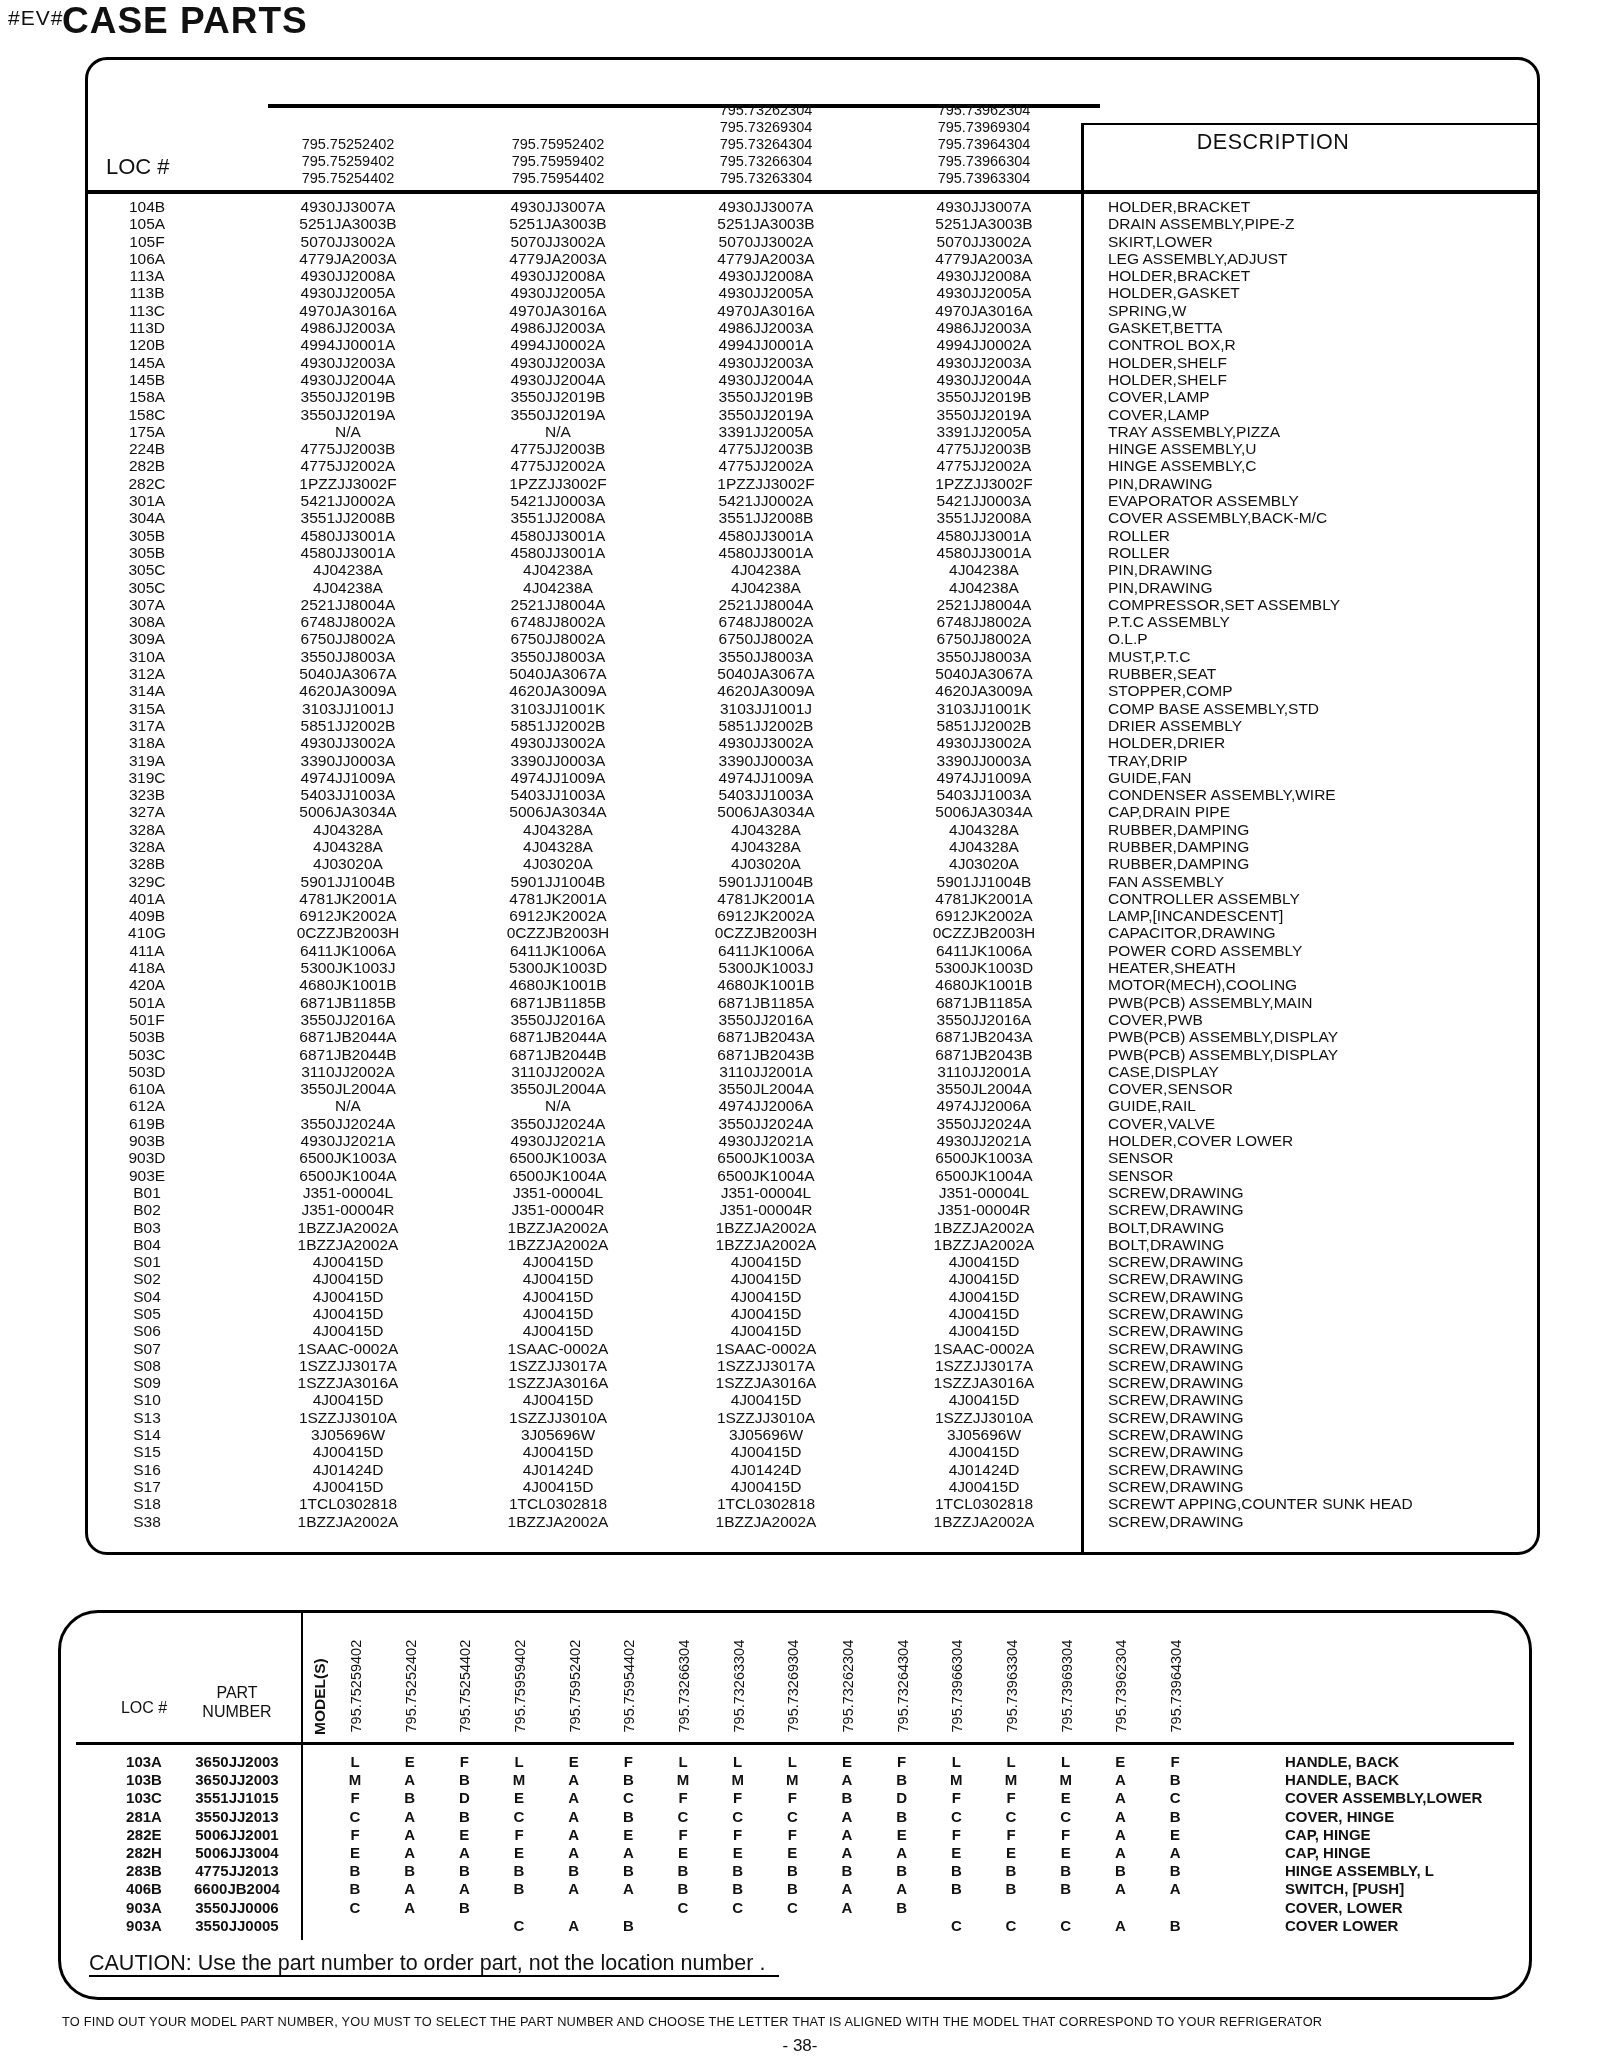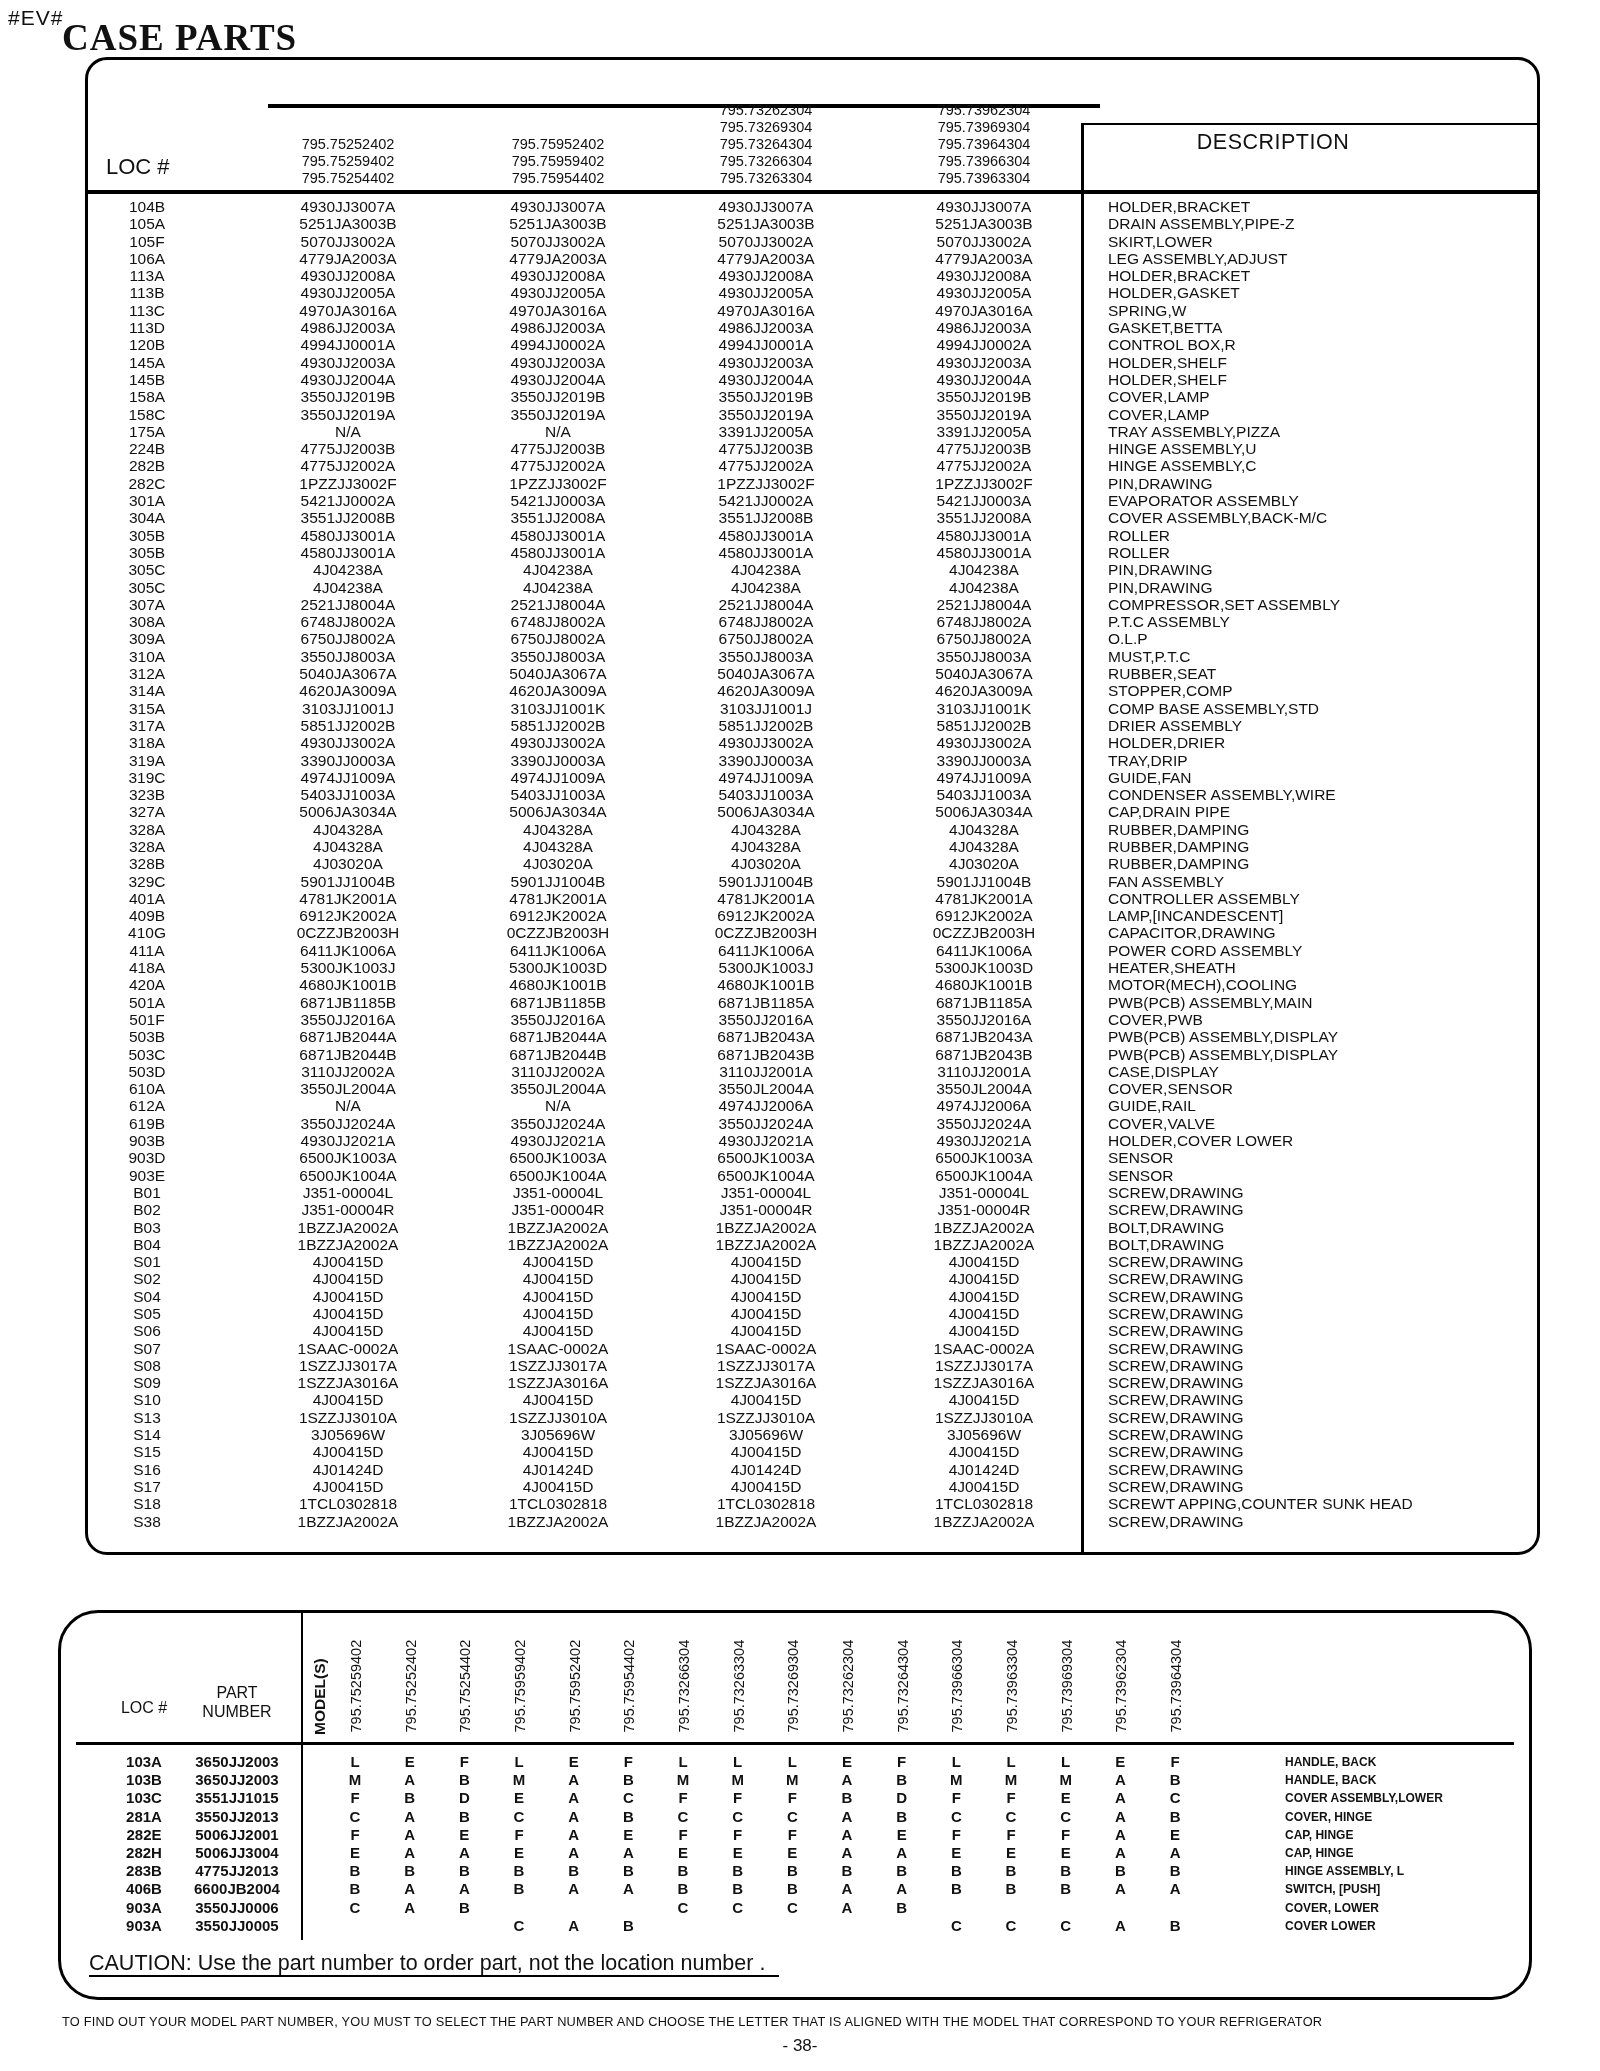"CASE PARTS" #page-title { font-family: Liberation Serif, serif -> none; top: 16px -> 0 }
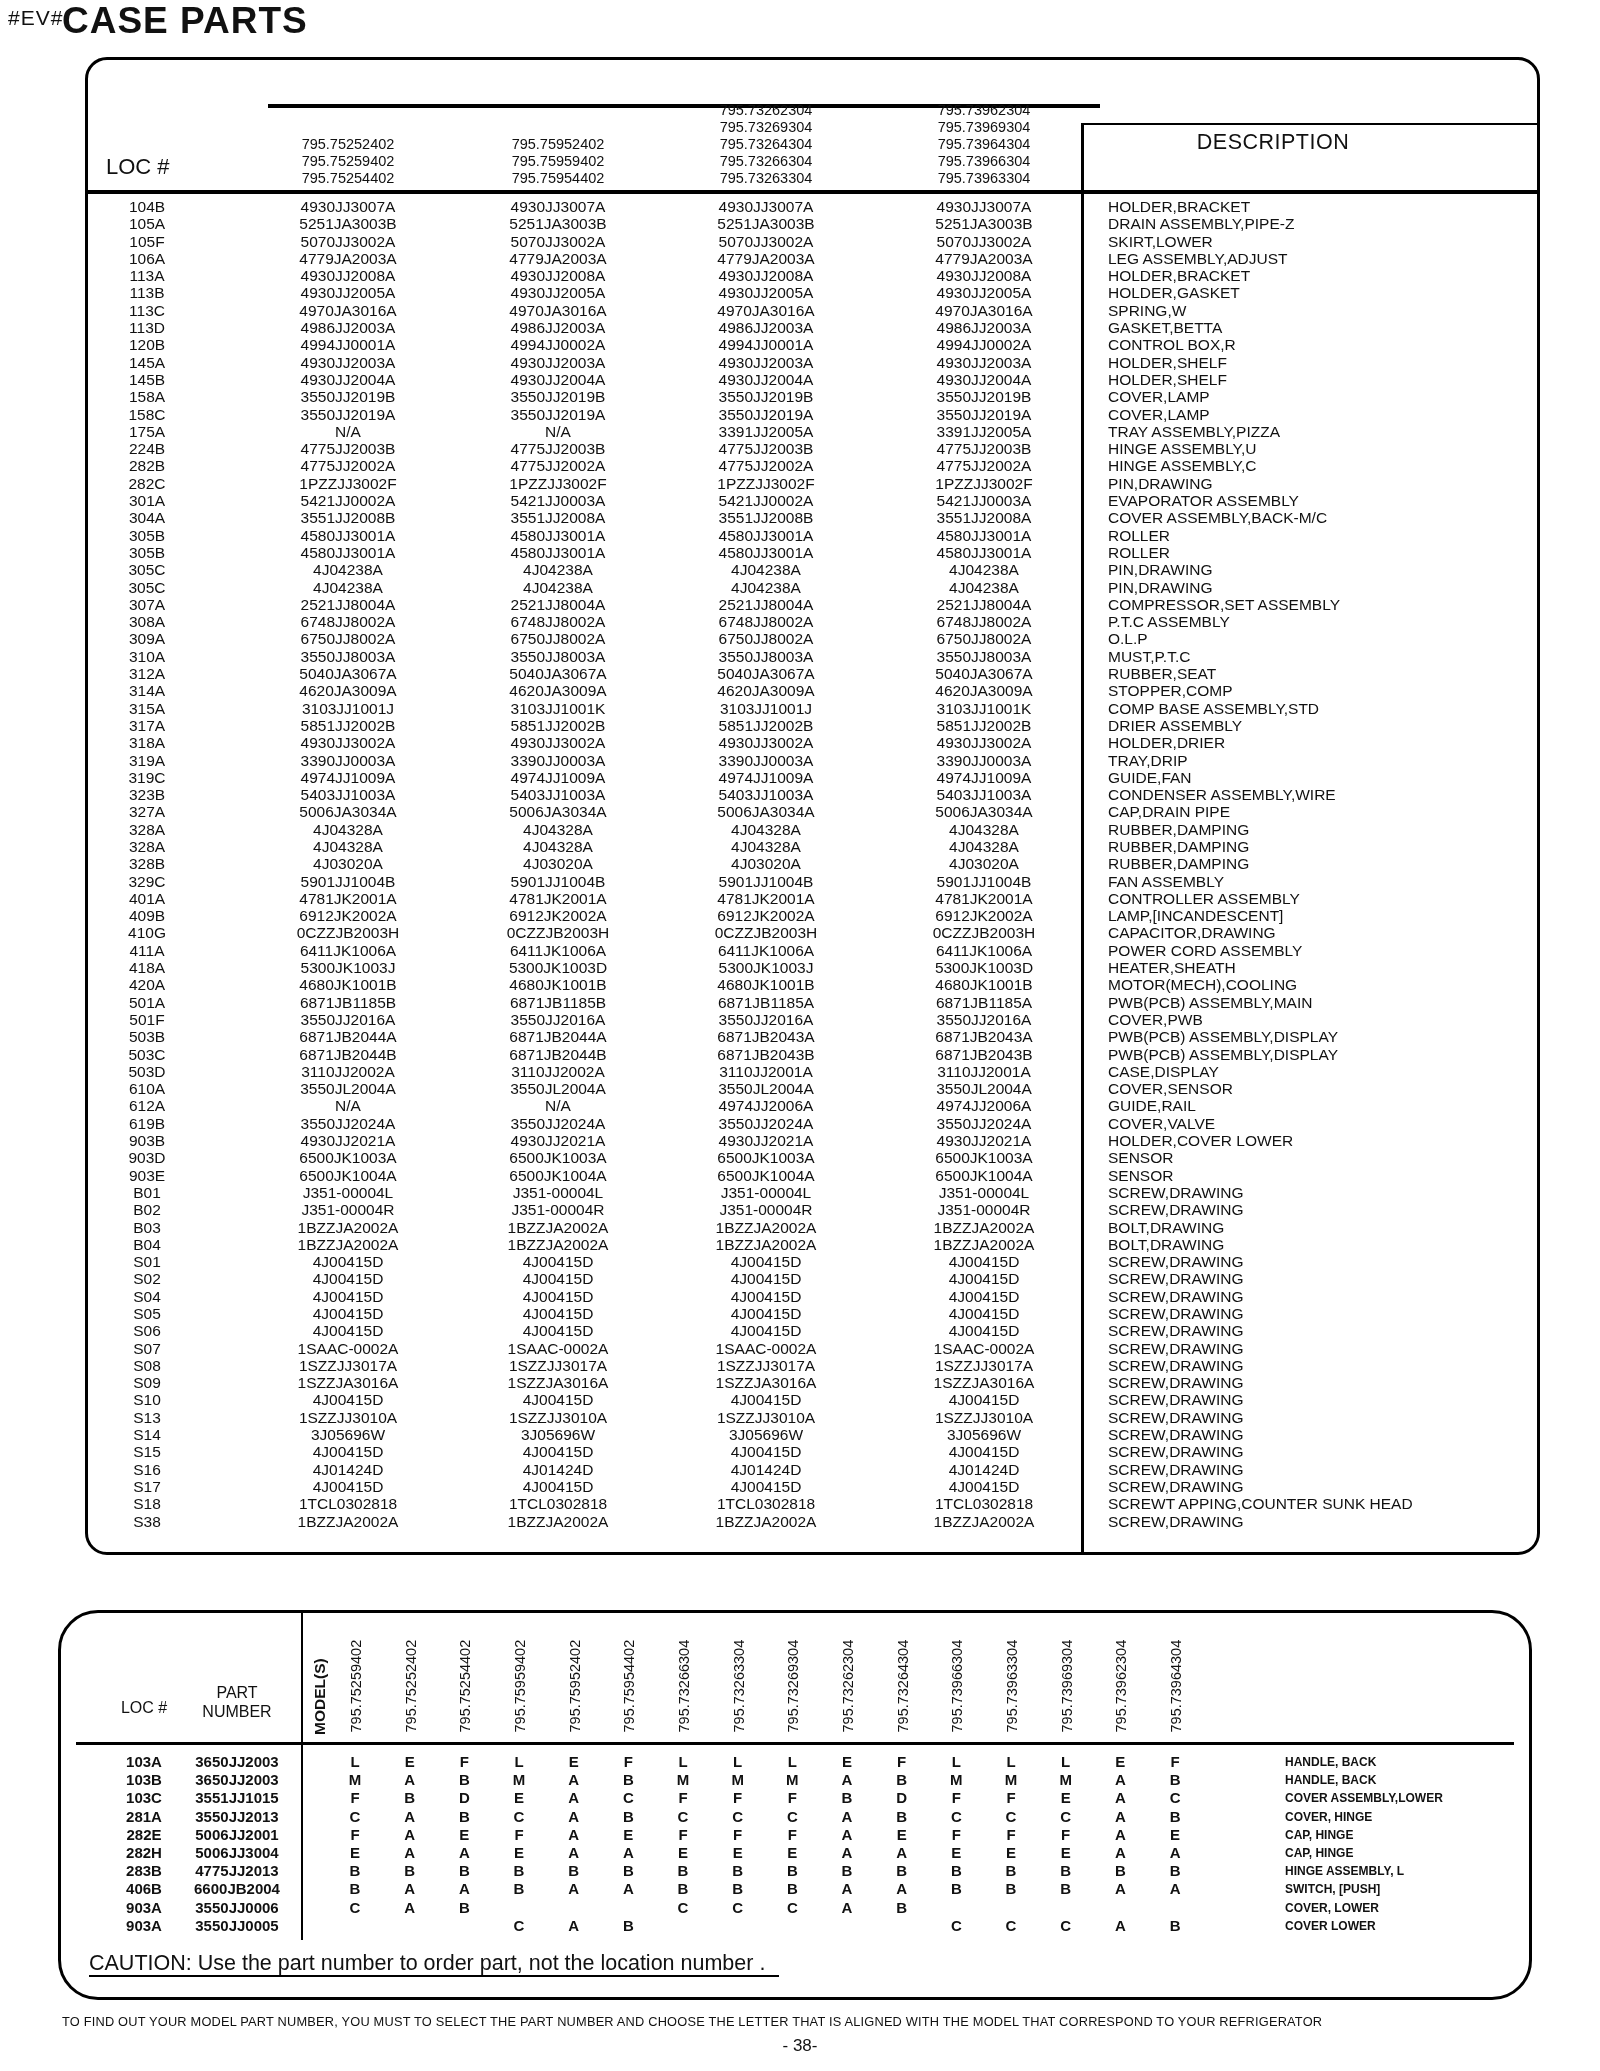"HANDLE, BACK" .brow .b-desc { font-size: 12px -> 15px }
